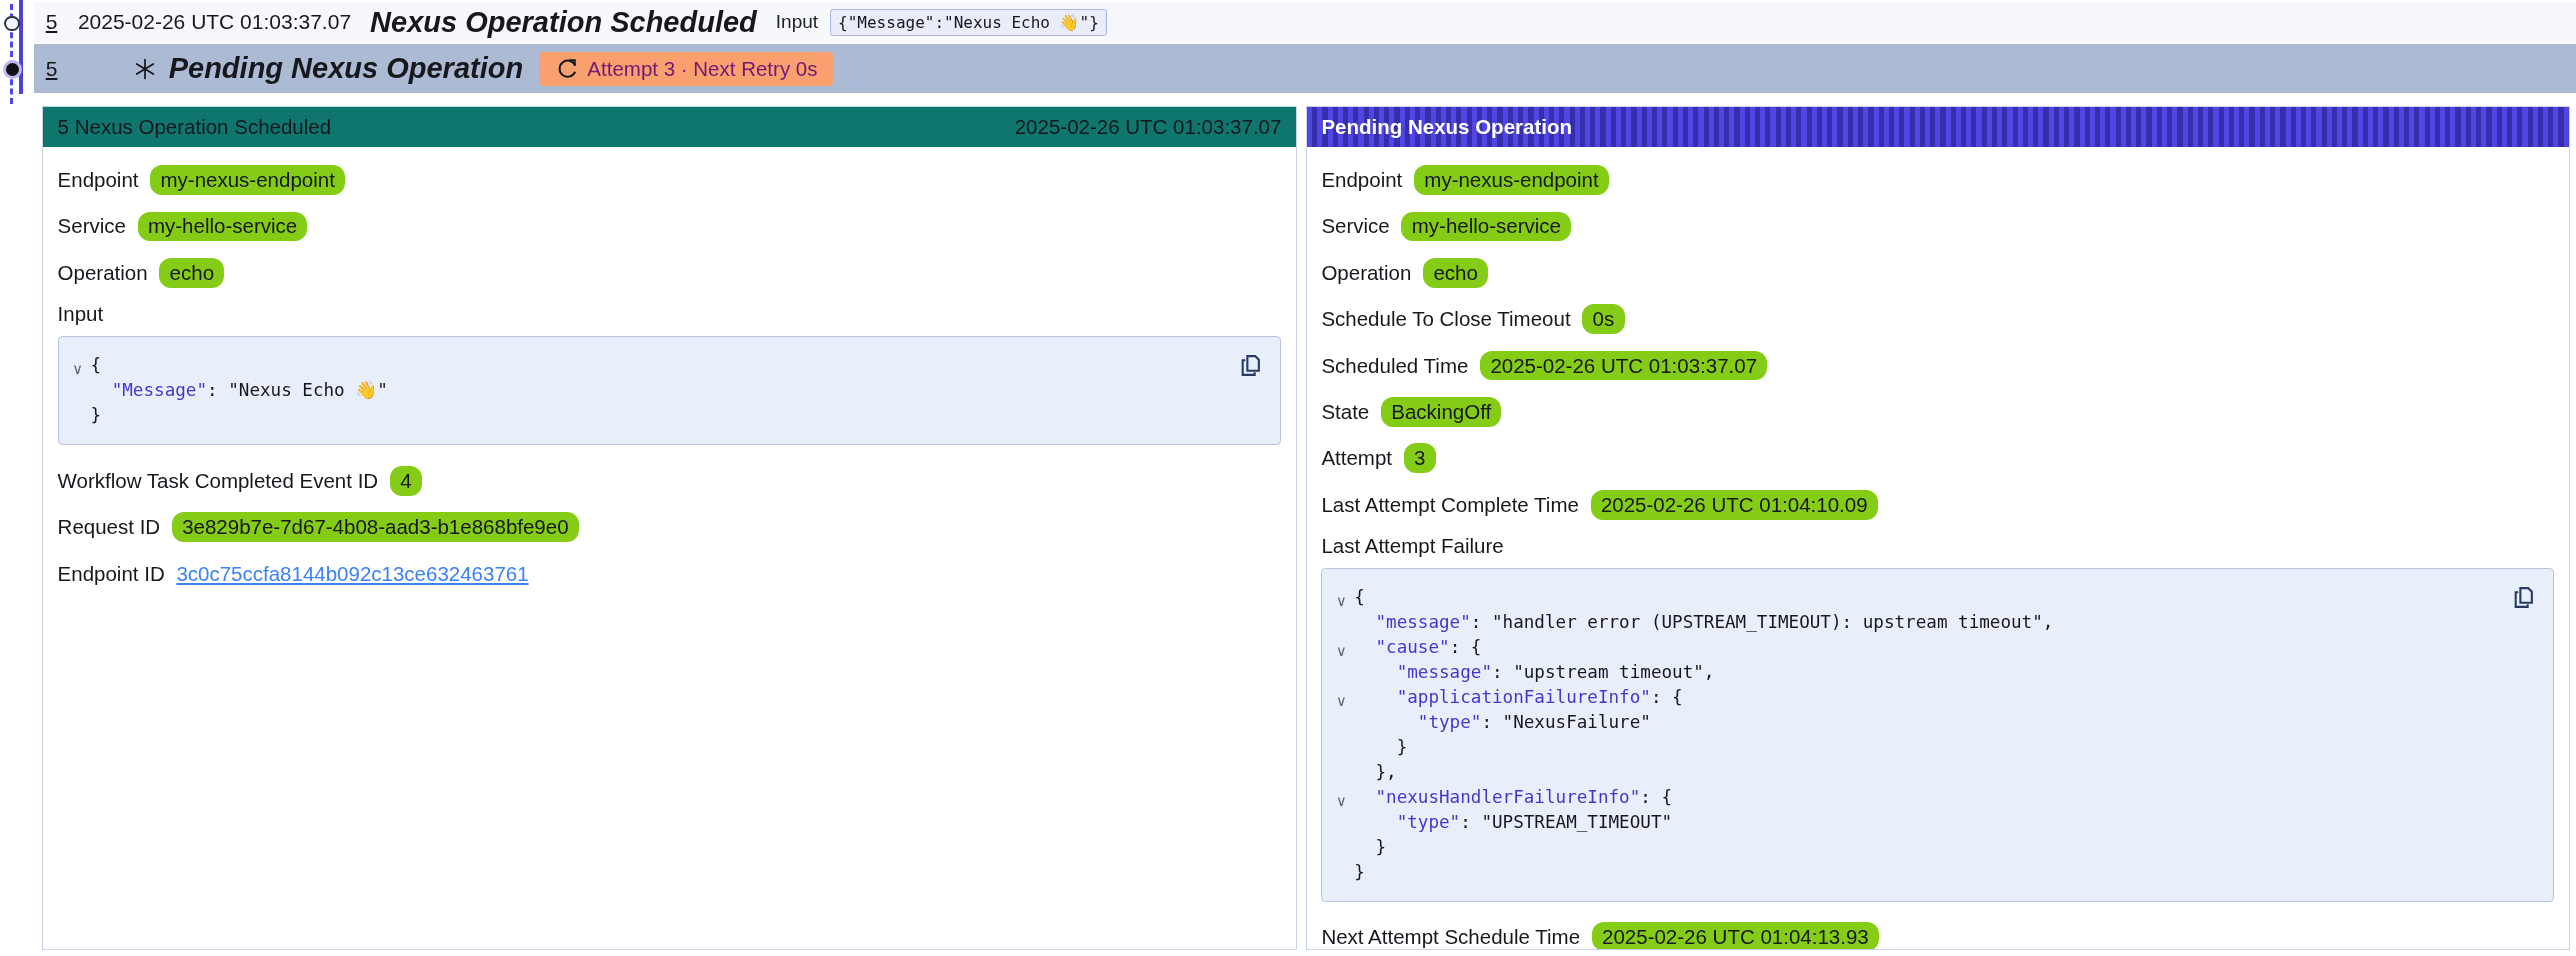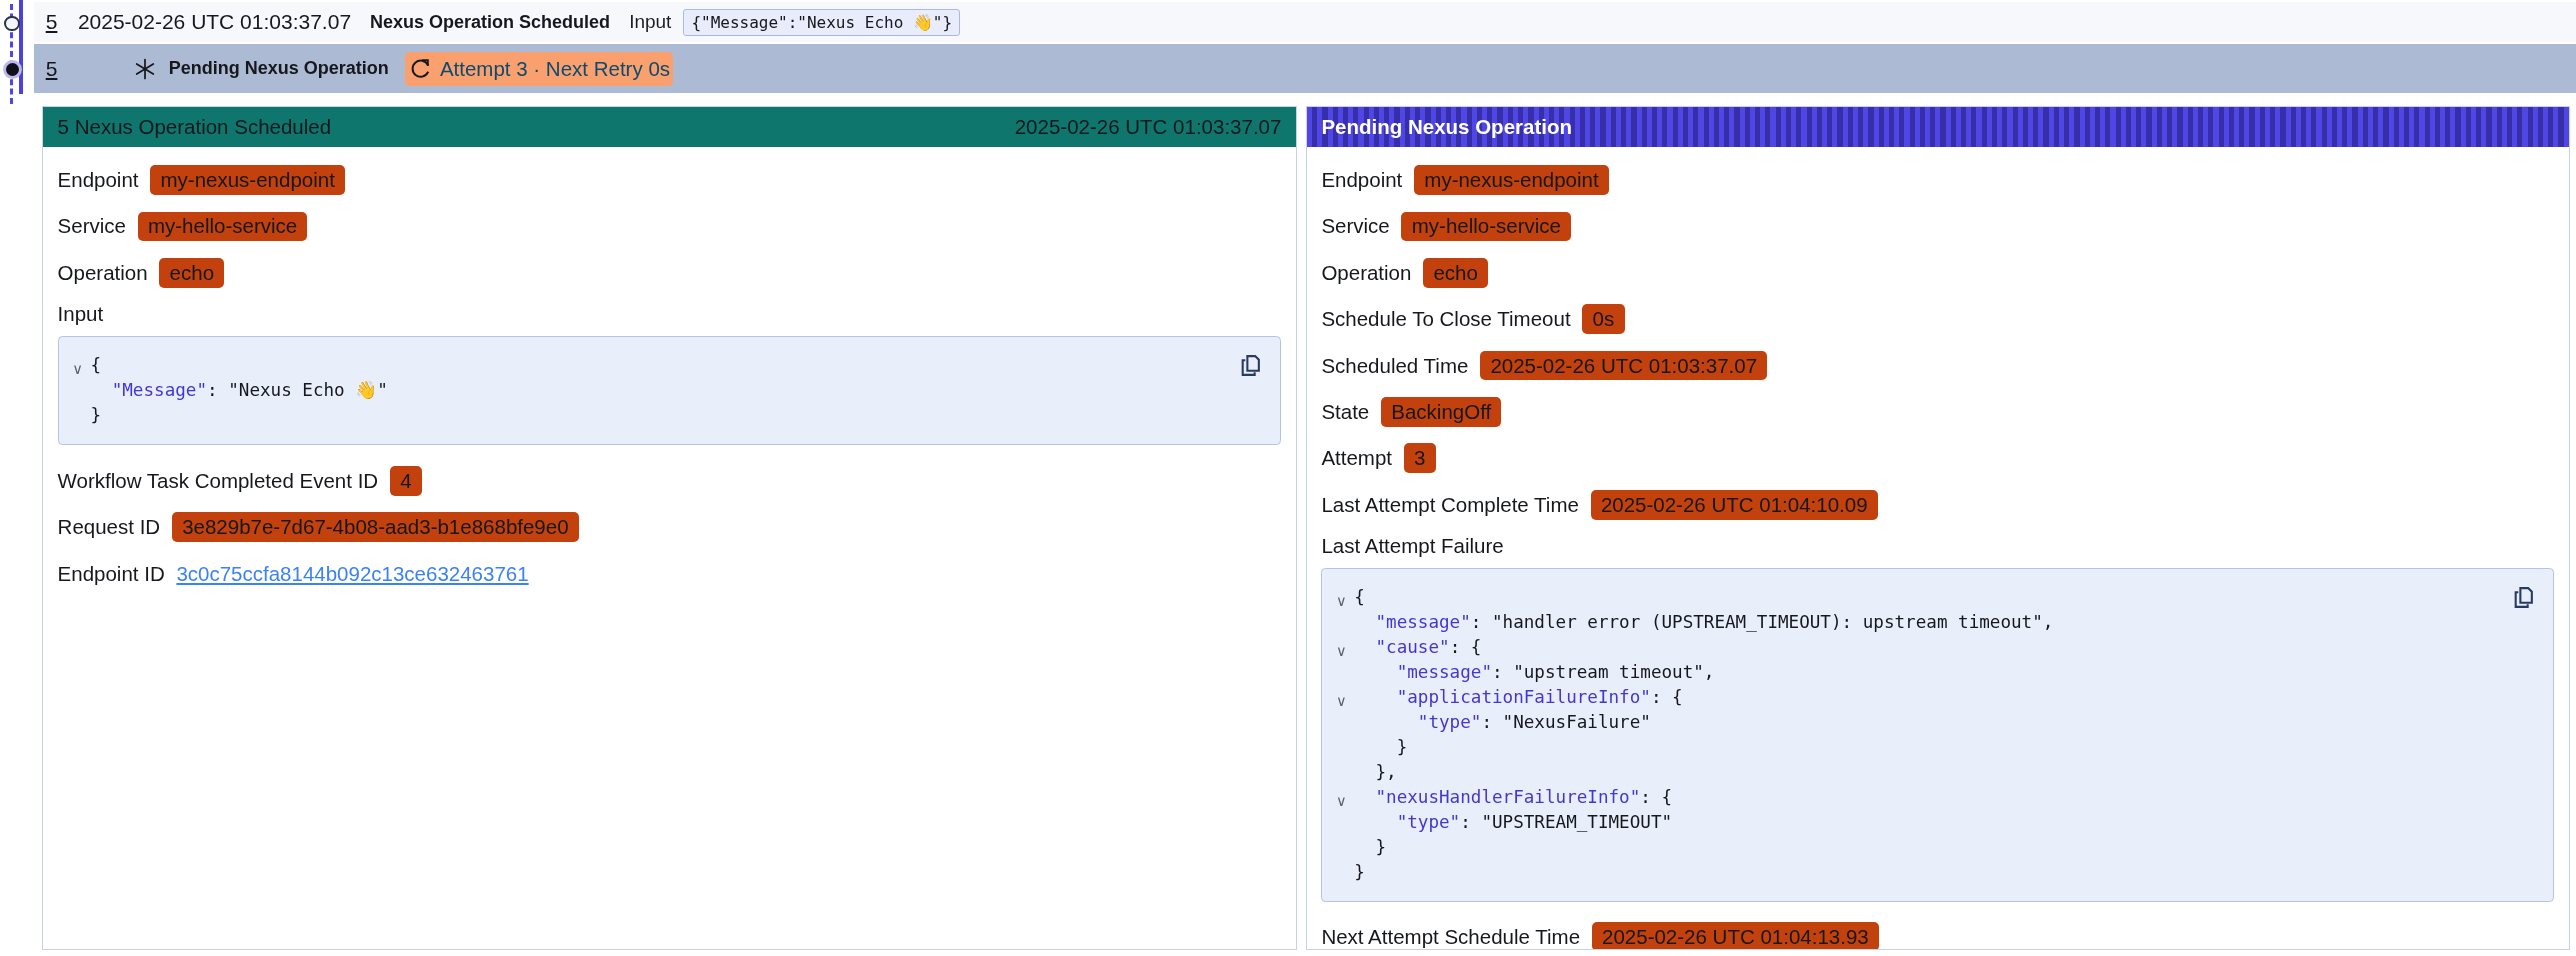"Nexus Operation Scheduled" .row-title { font-size: 18px -> 29px; font-style: none -> italic }
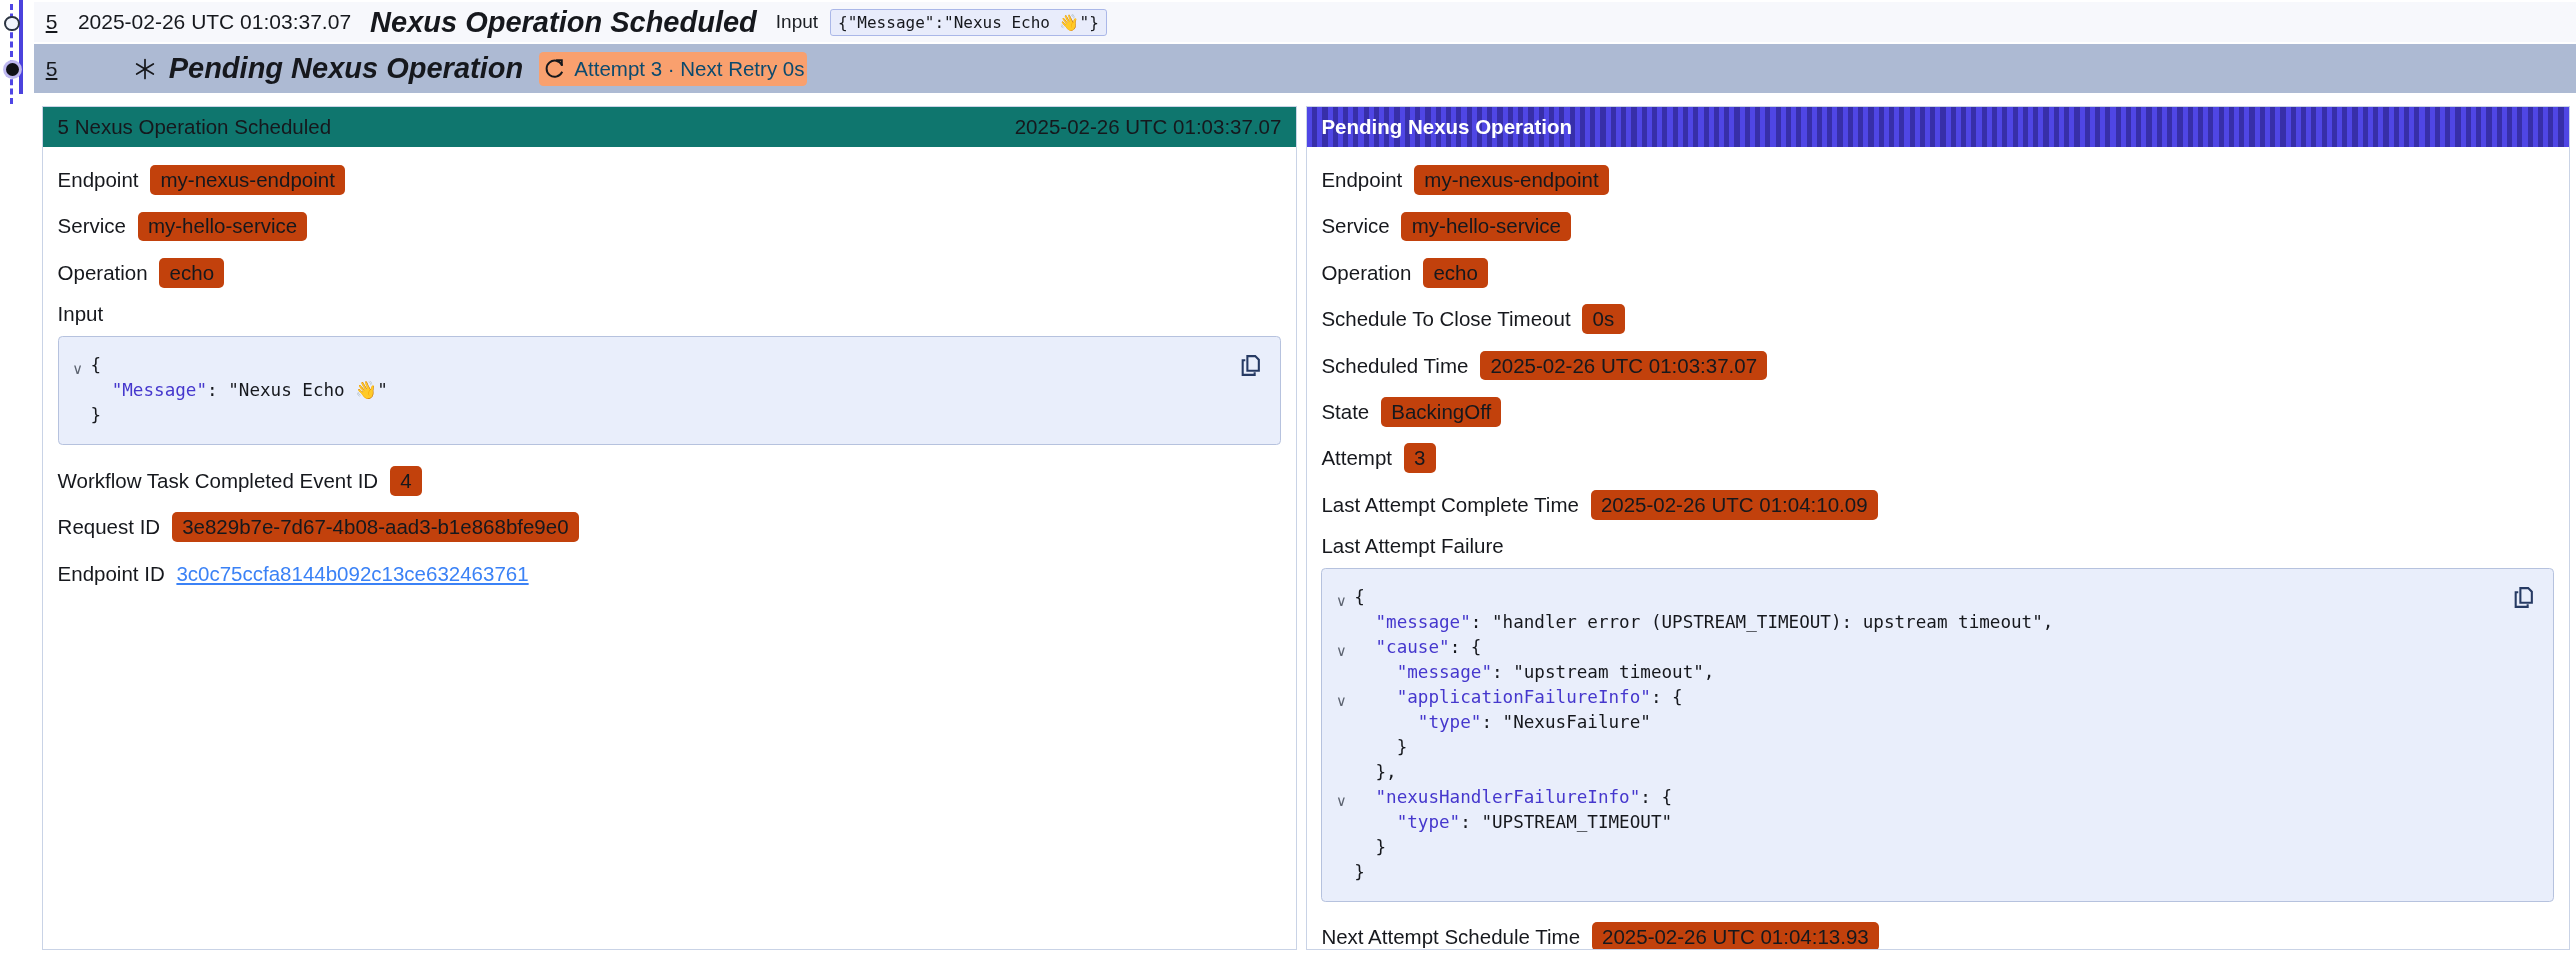"Attempt 3 · Next Retry" .retry-badge { color: #0c4a6e -> #701a75; padding: 0 3px -> 0 16px }
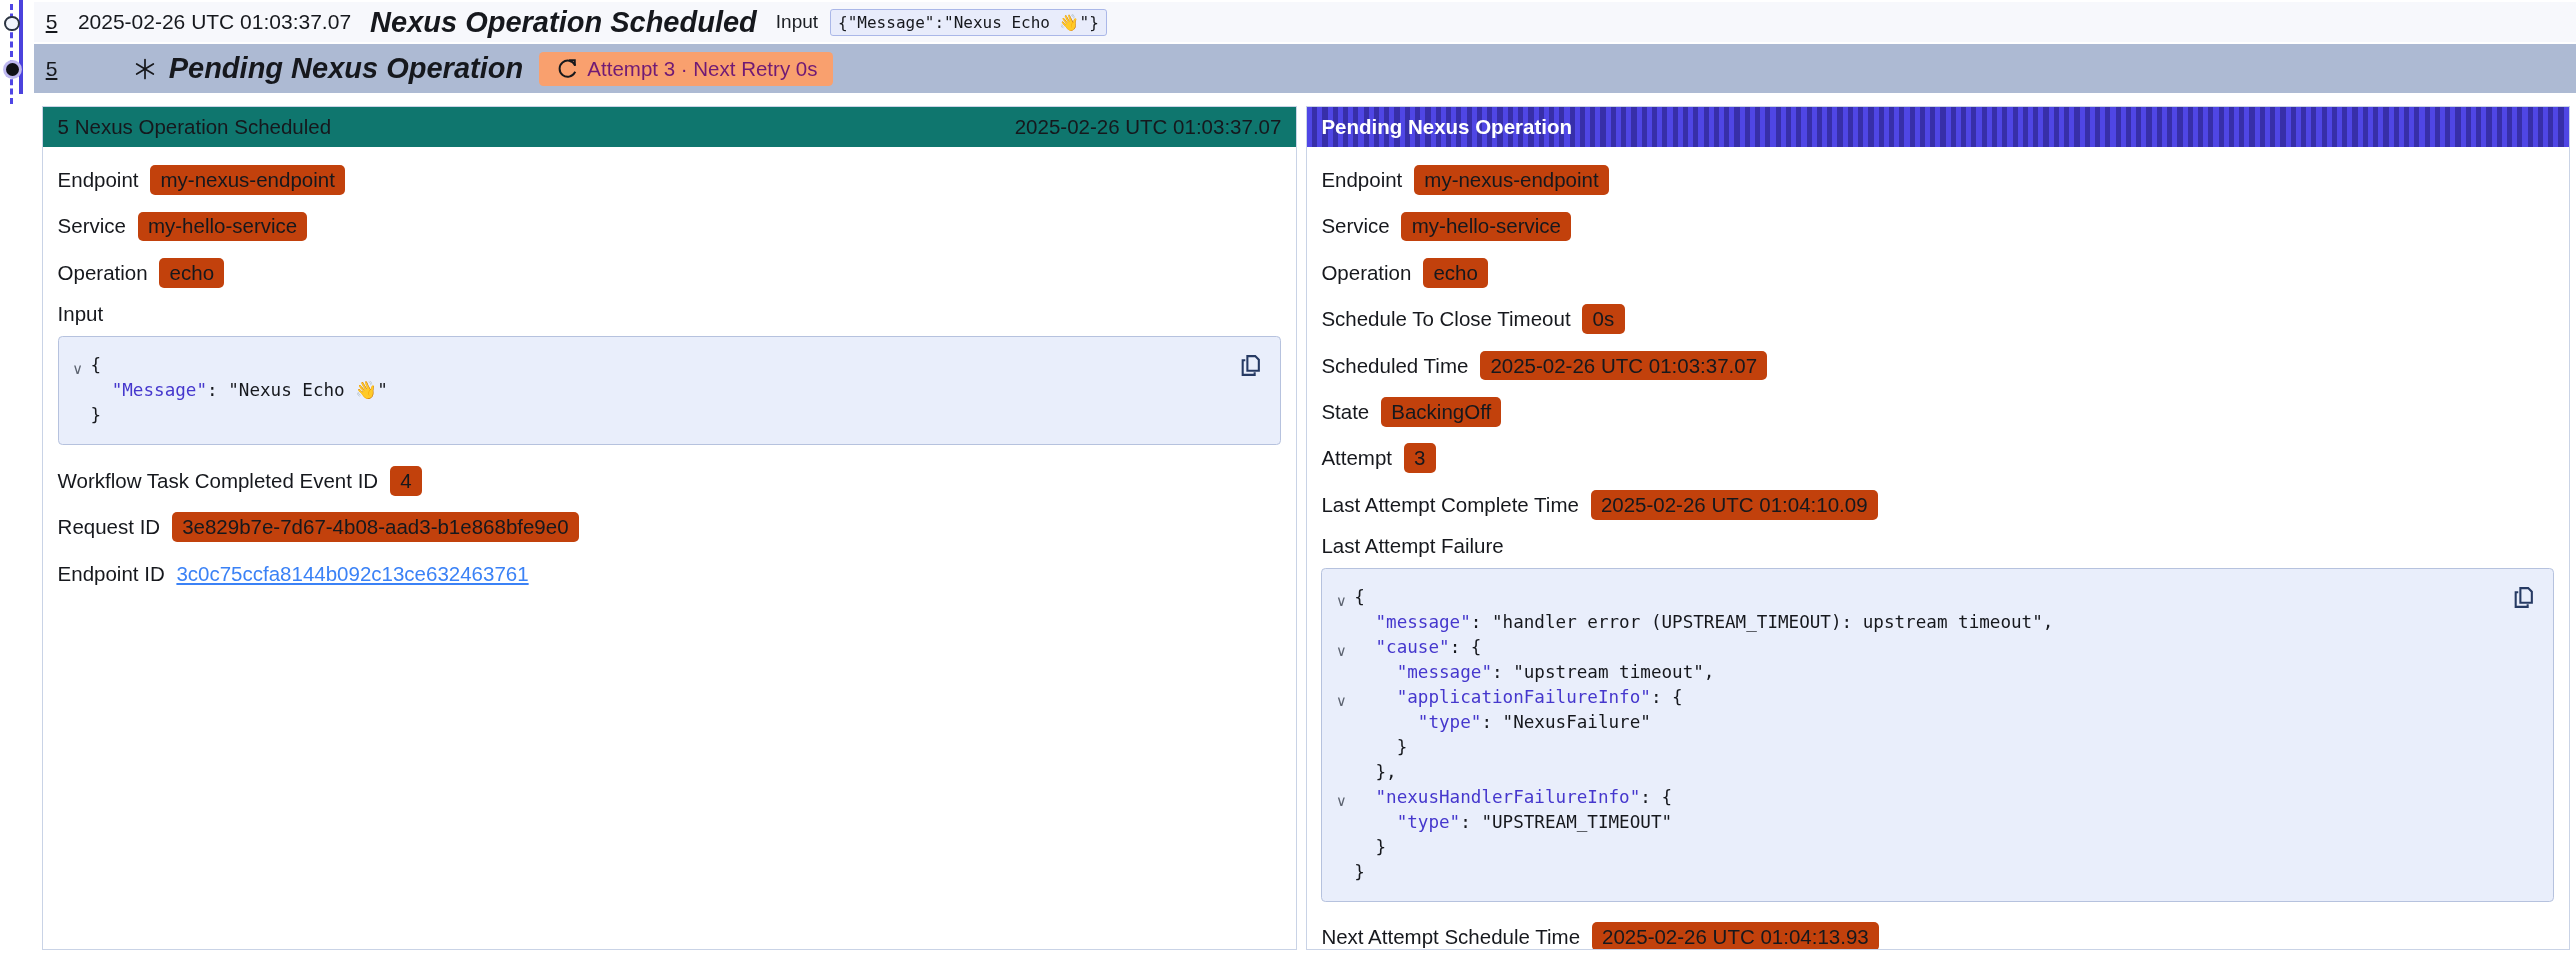"my-nexus-endpoint" .badge { background: #c2410c -> #84cc16; border-radius: 5px -> 12px }
